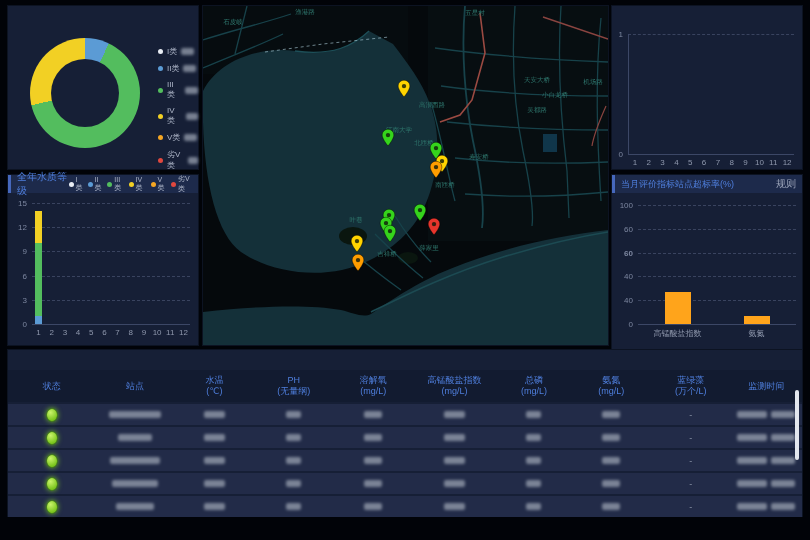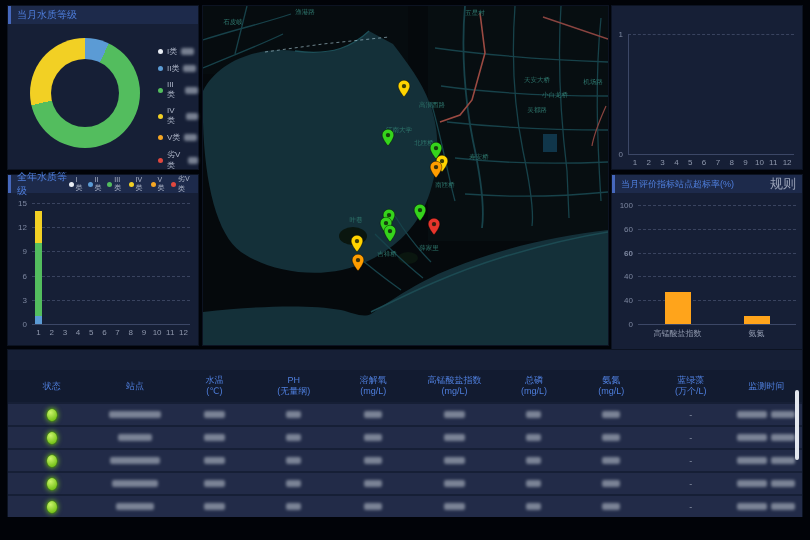"当月水质等级" div.phead { html: <div> <span>当月水质等级</span> </div> -> none }
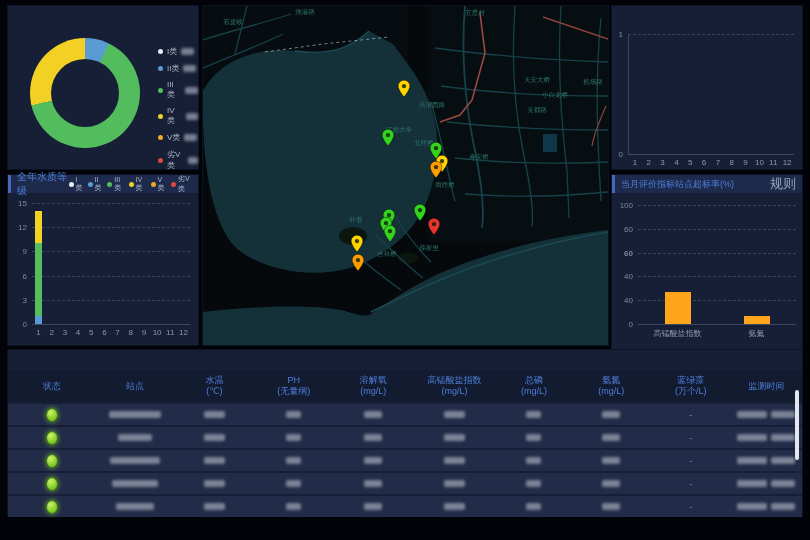"规则" .rules-link { font-size: 13px -> 10px }
